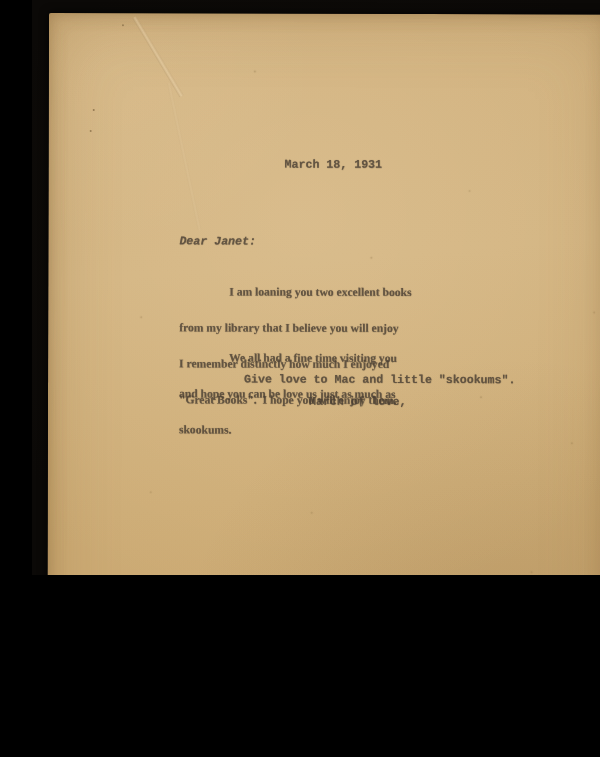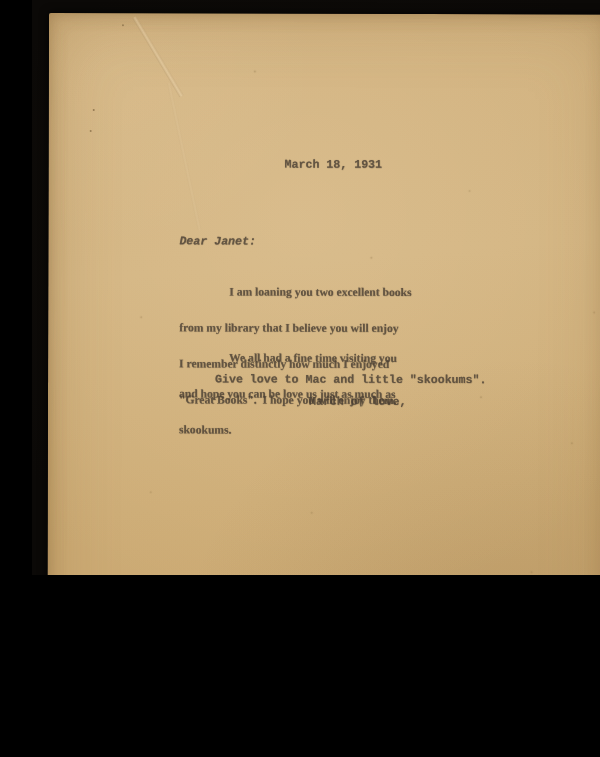"Give love to Mac and" .p3 { left: 167px -> 196px }
